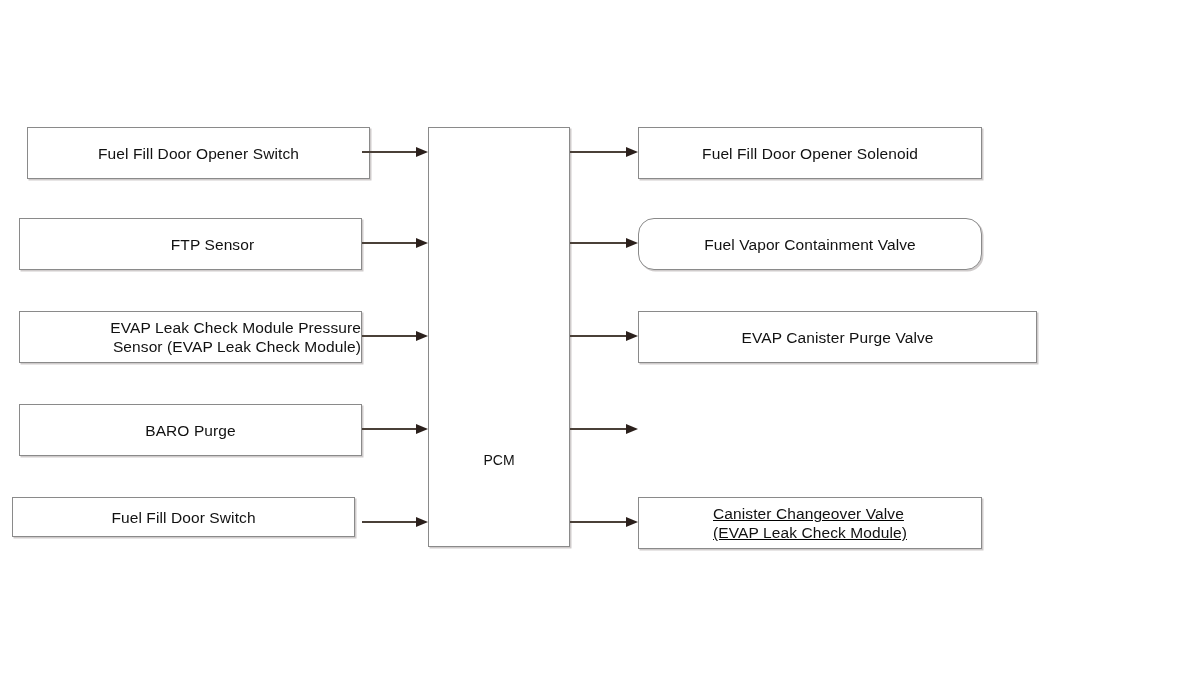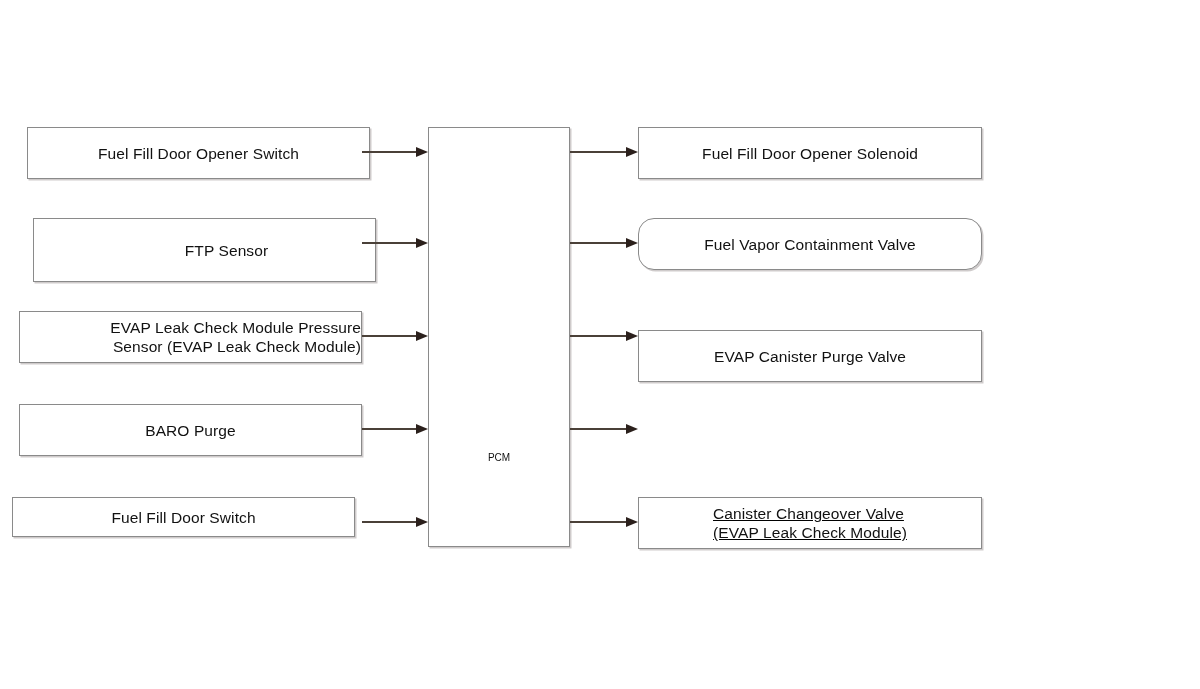"FTP Sensor" div.node { height: 64px -> 52px; left: 33px -> 19px }
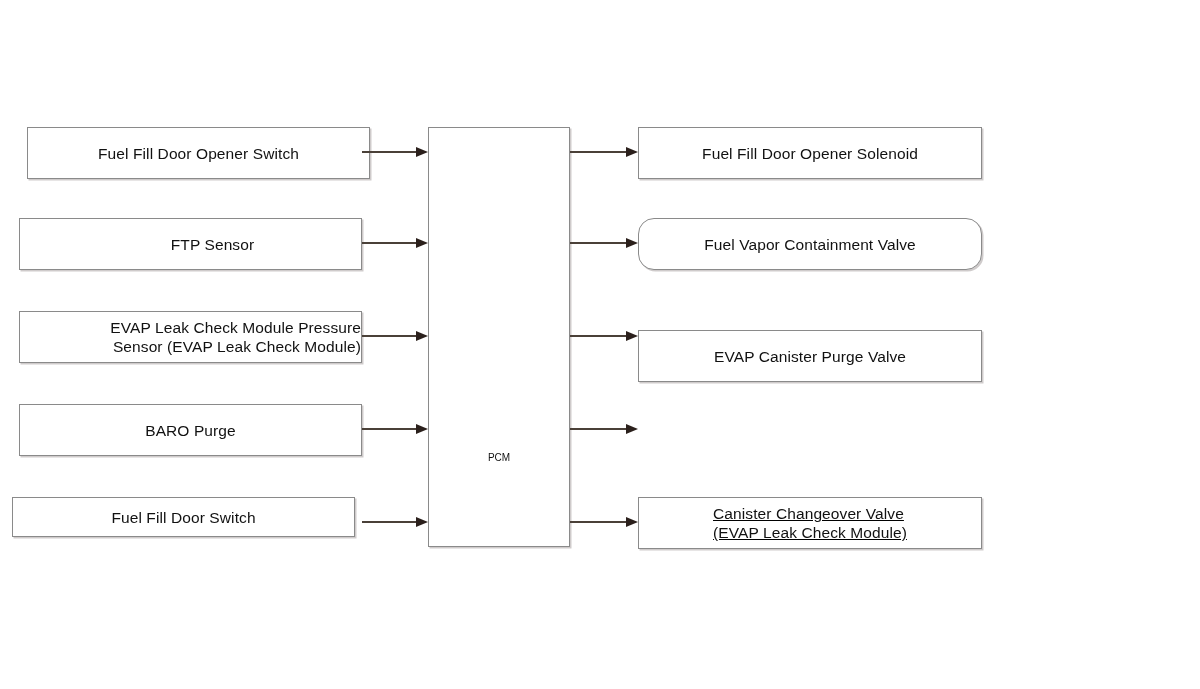"EVAP Canister Purge Valve" div.node { margin-top: 19px -> none; width: 344px -> 399px }
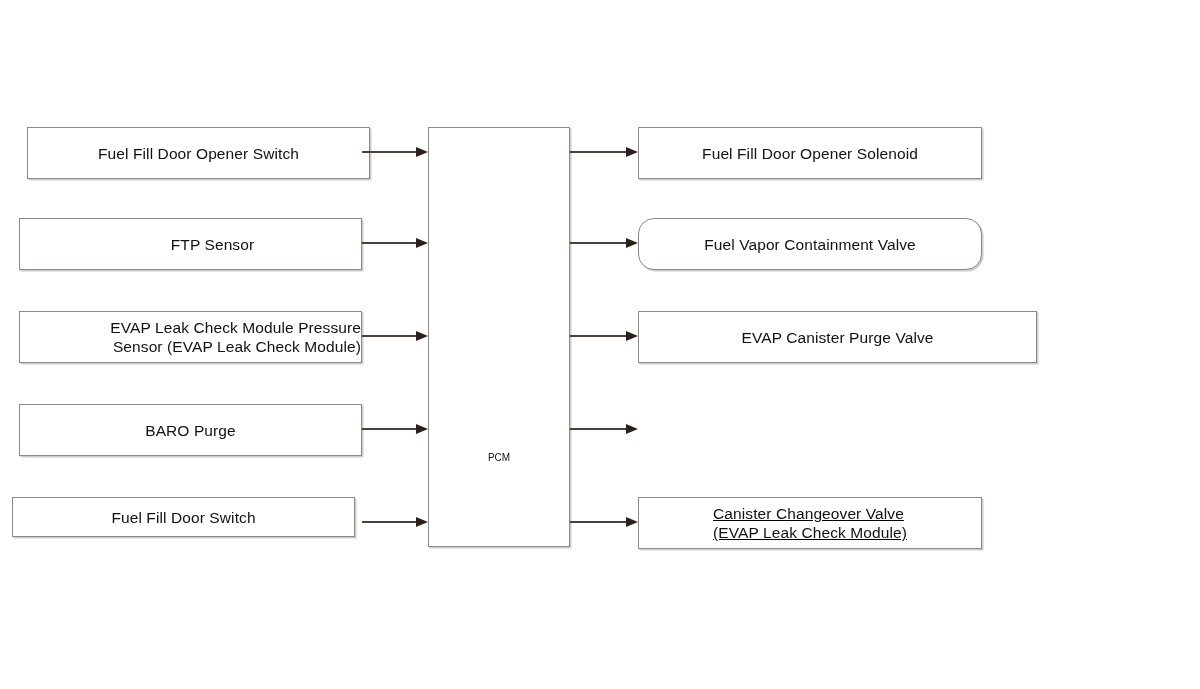"PCM" .pcm-label { font-size: 10px -> 14px }
